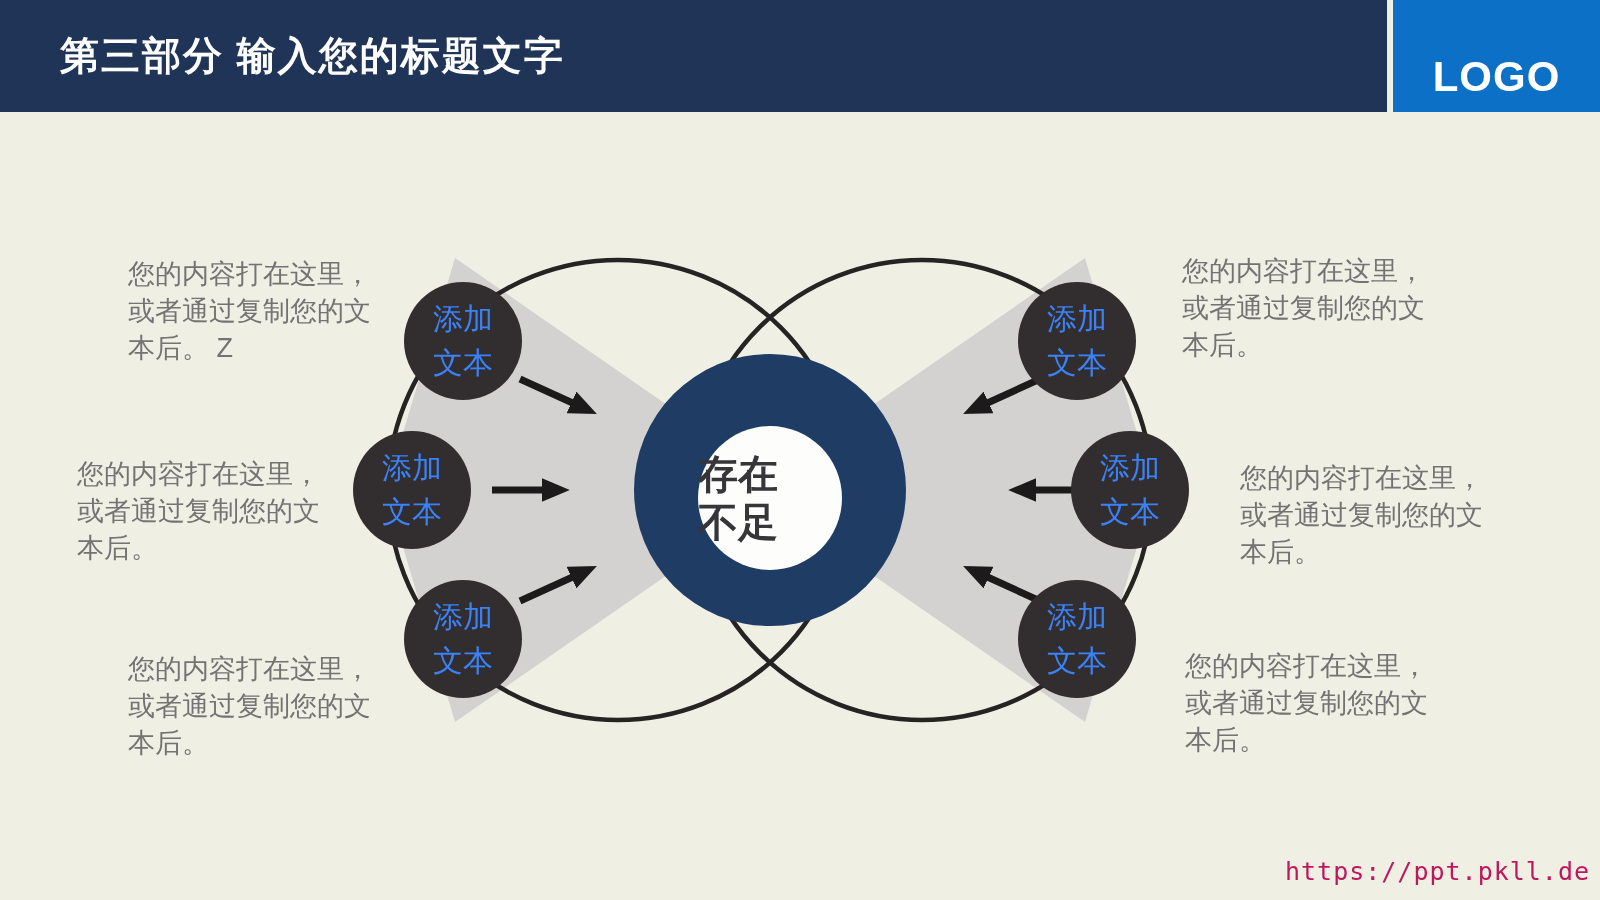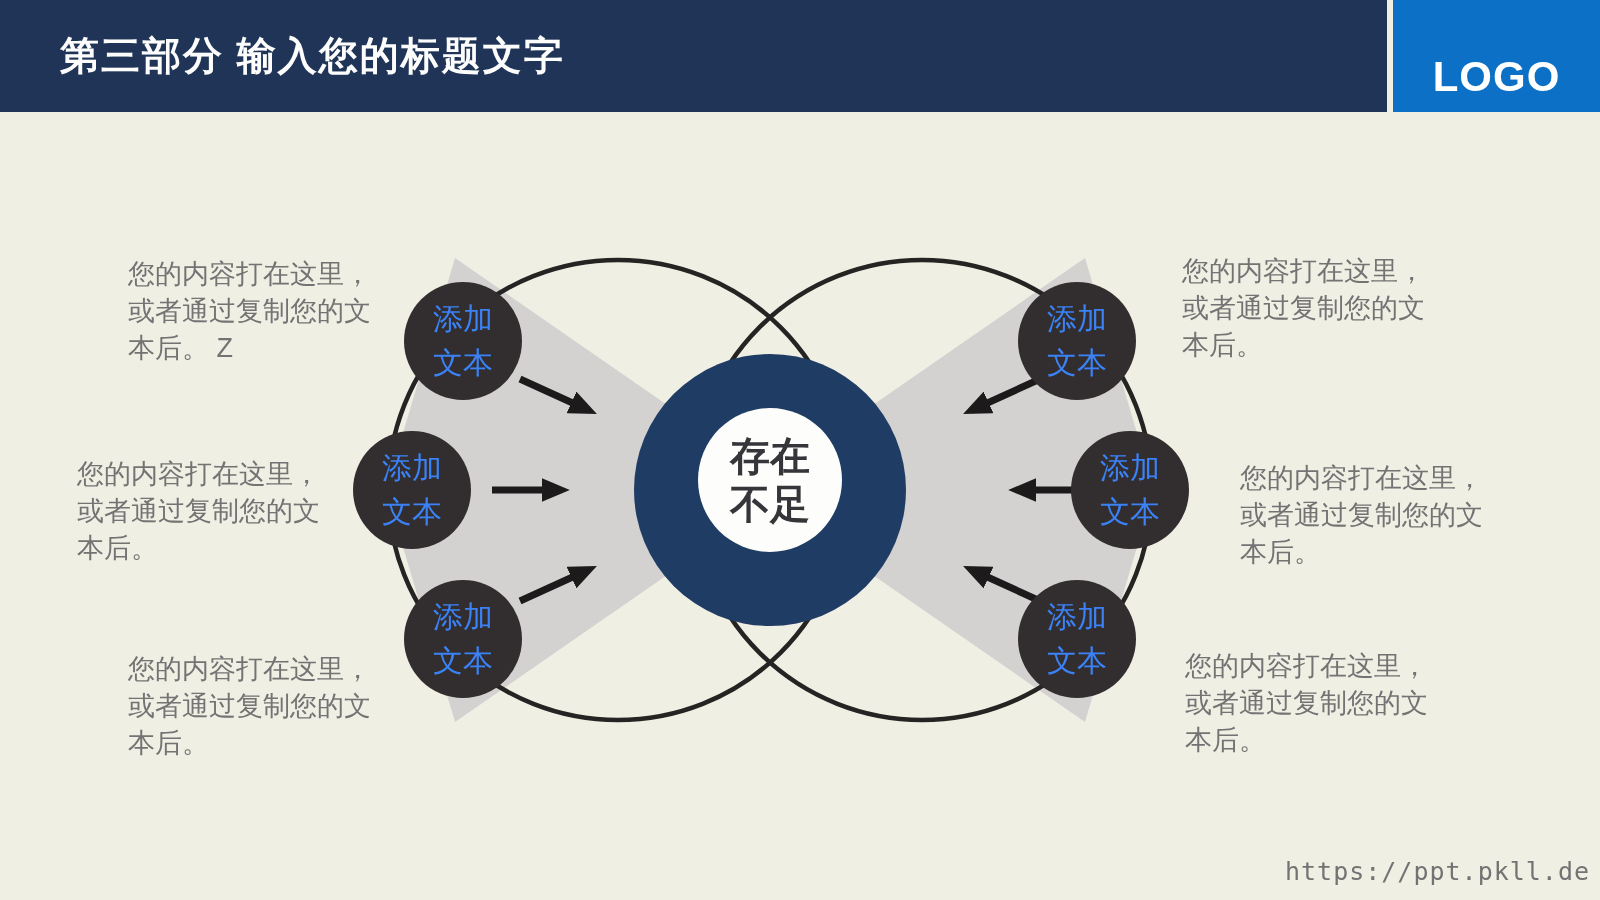"存在" .center-inner { justify-content: center -> flex-start; top: 408px -> 426px }
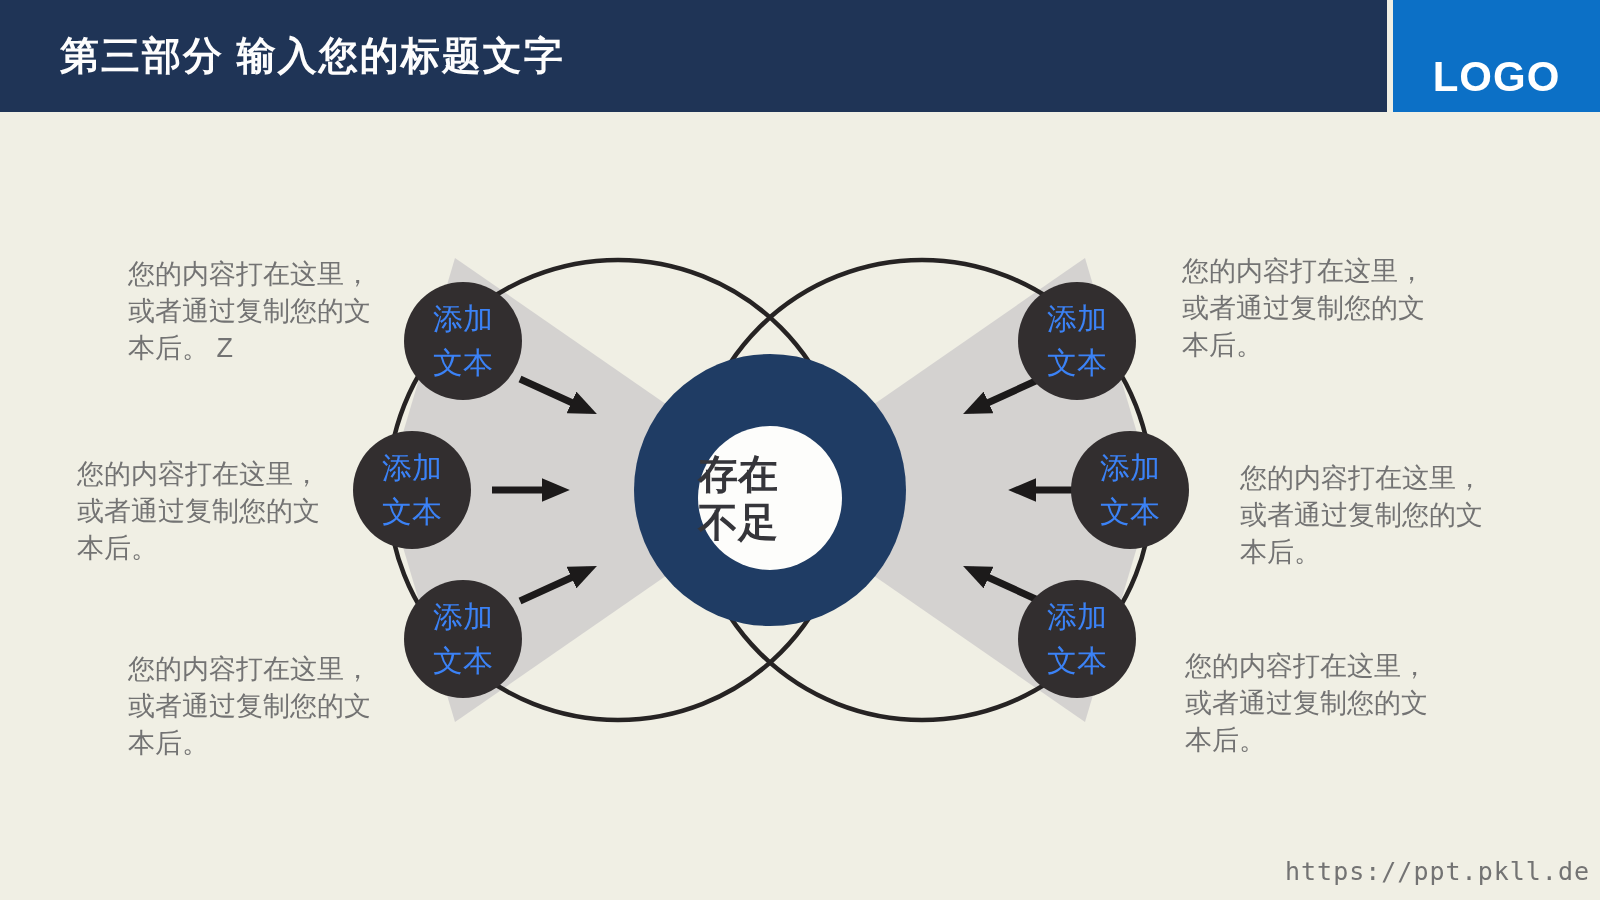"https://ppt.pkll.de" .watermark { color: #737373 -> #be185d }
